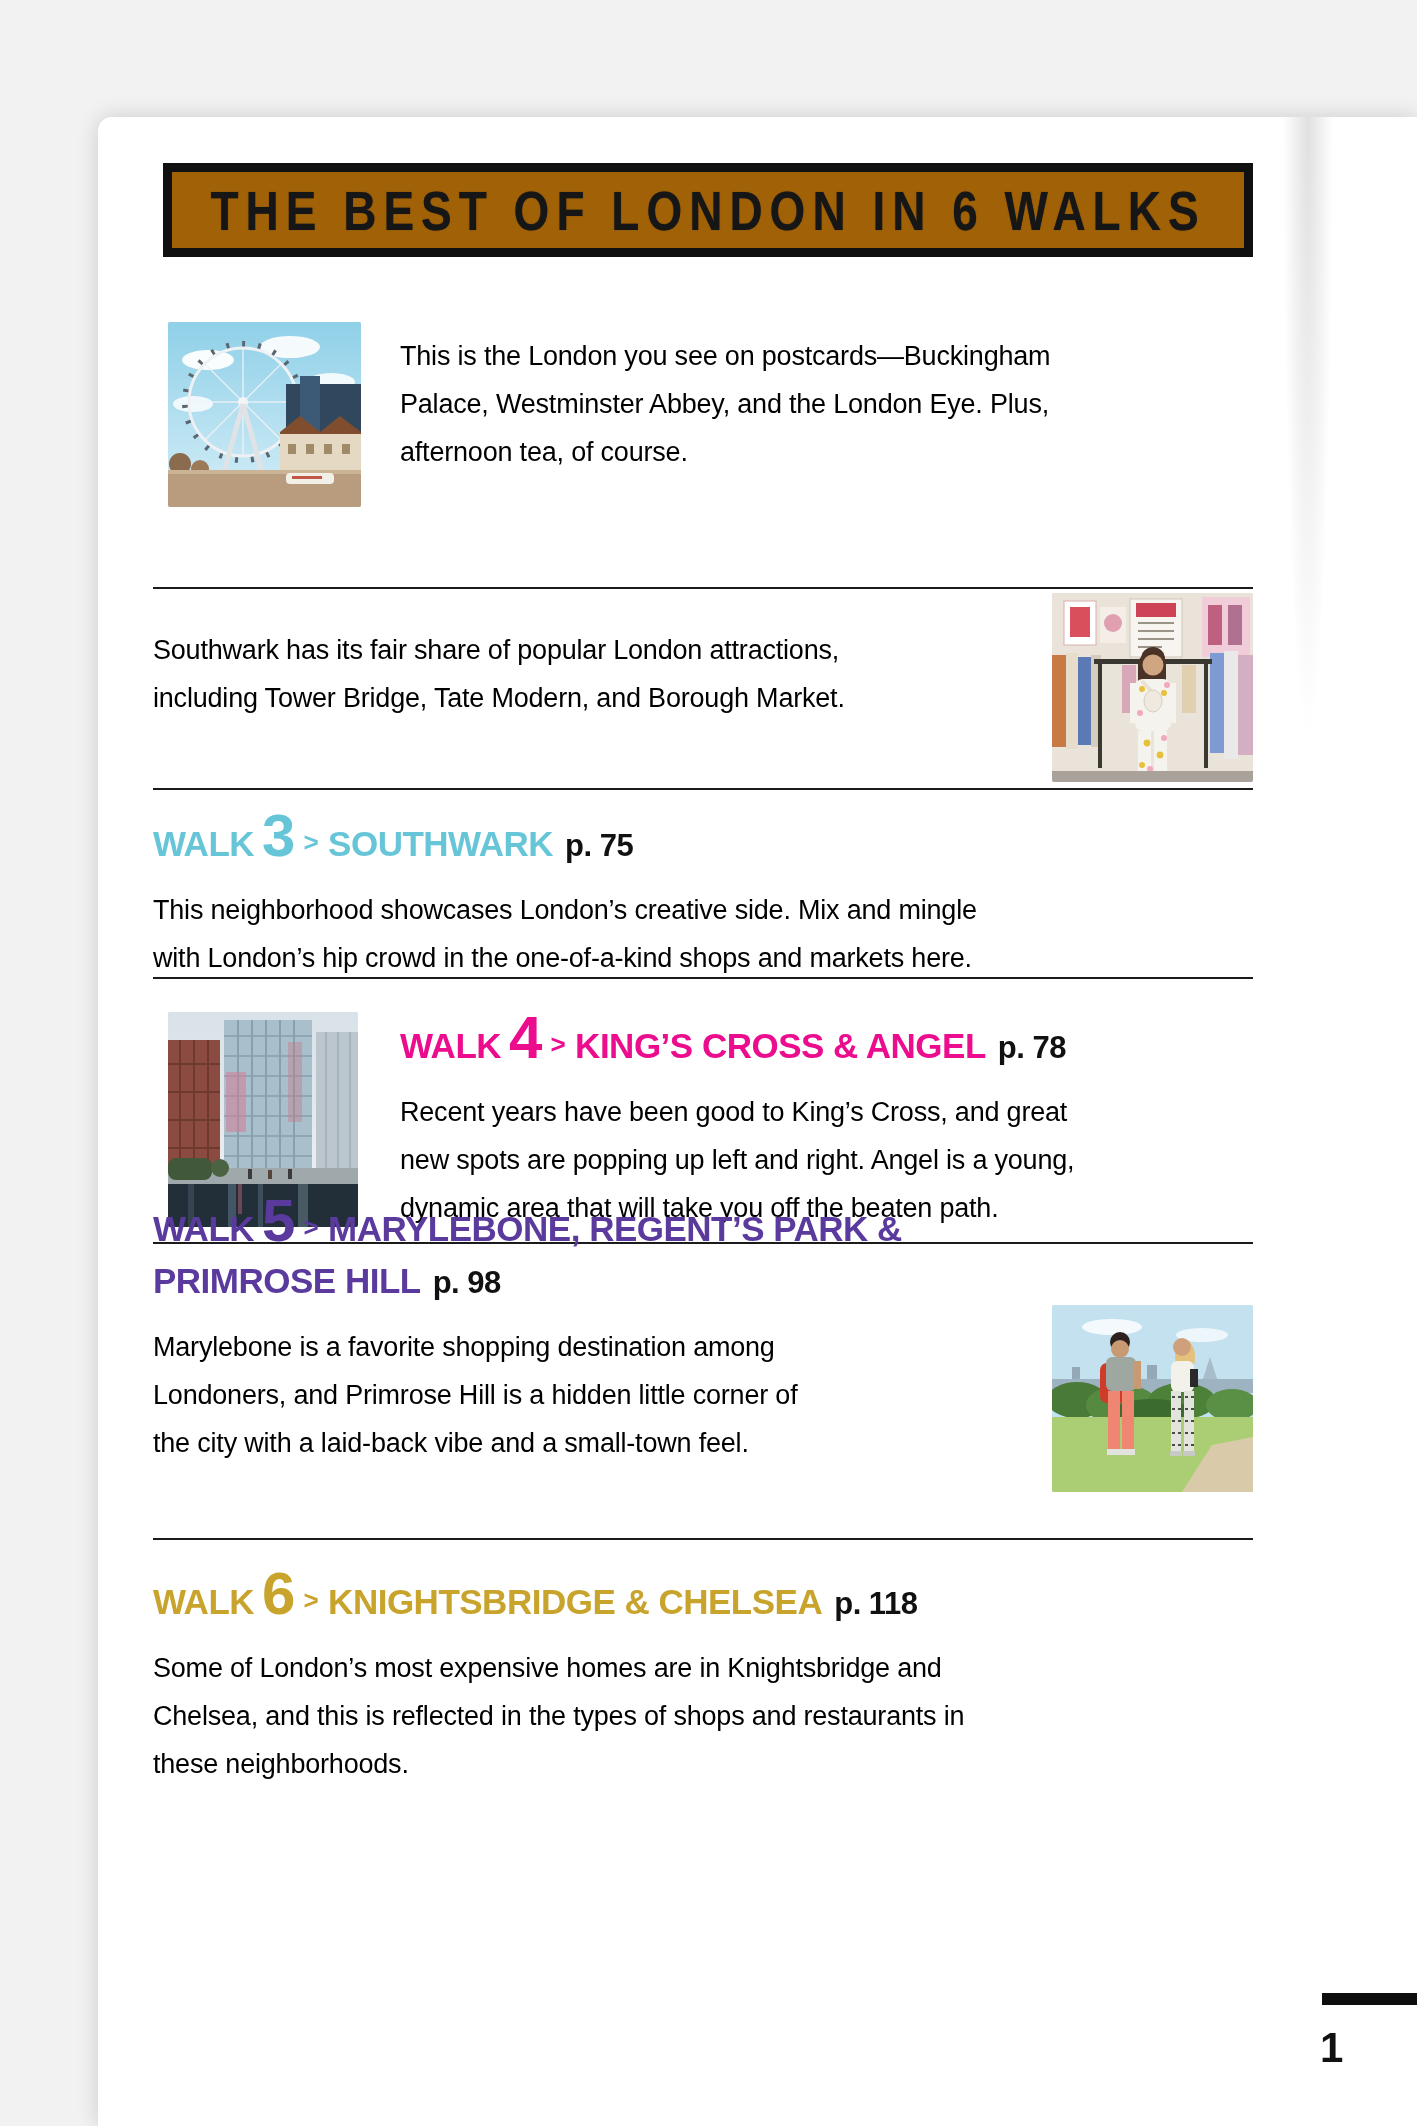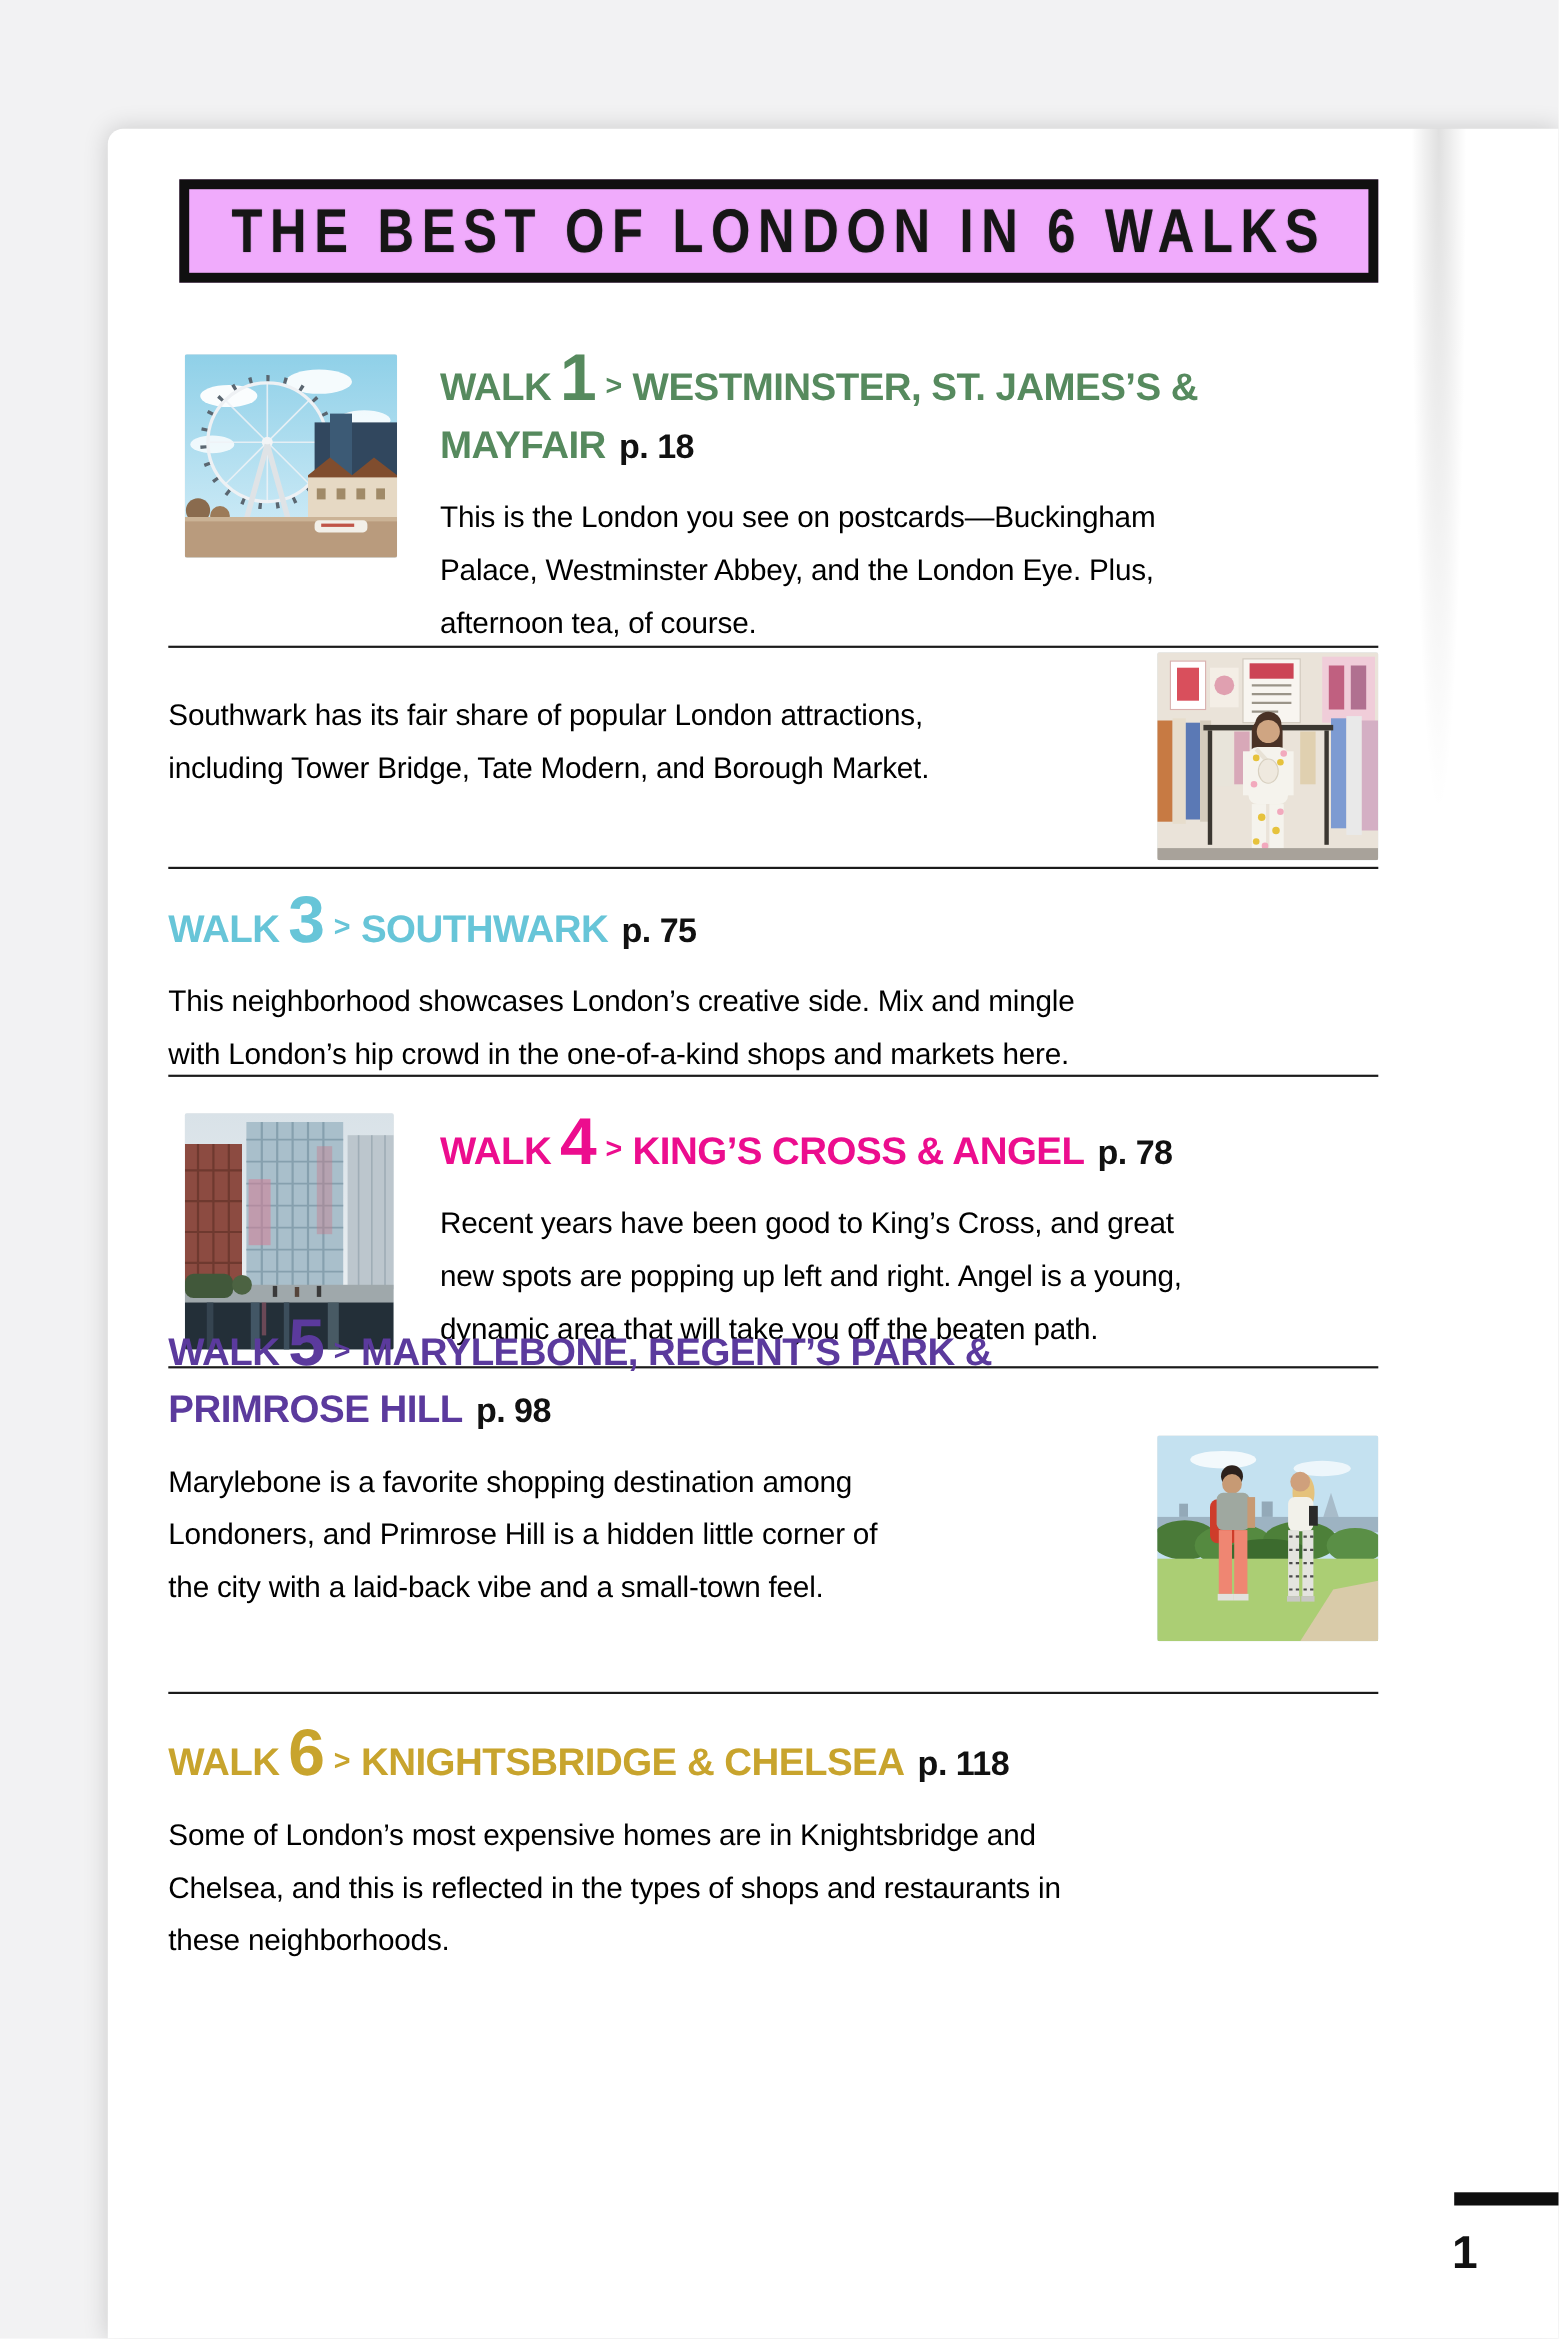"THE BEST OF LONDON IN" .banner { background: #f0abfc -> #a16207 }
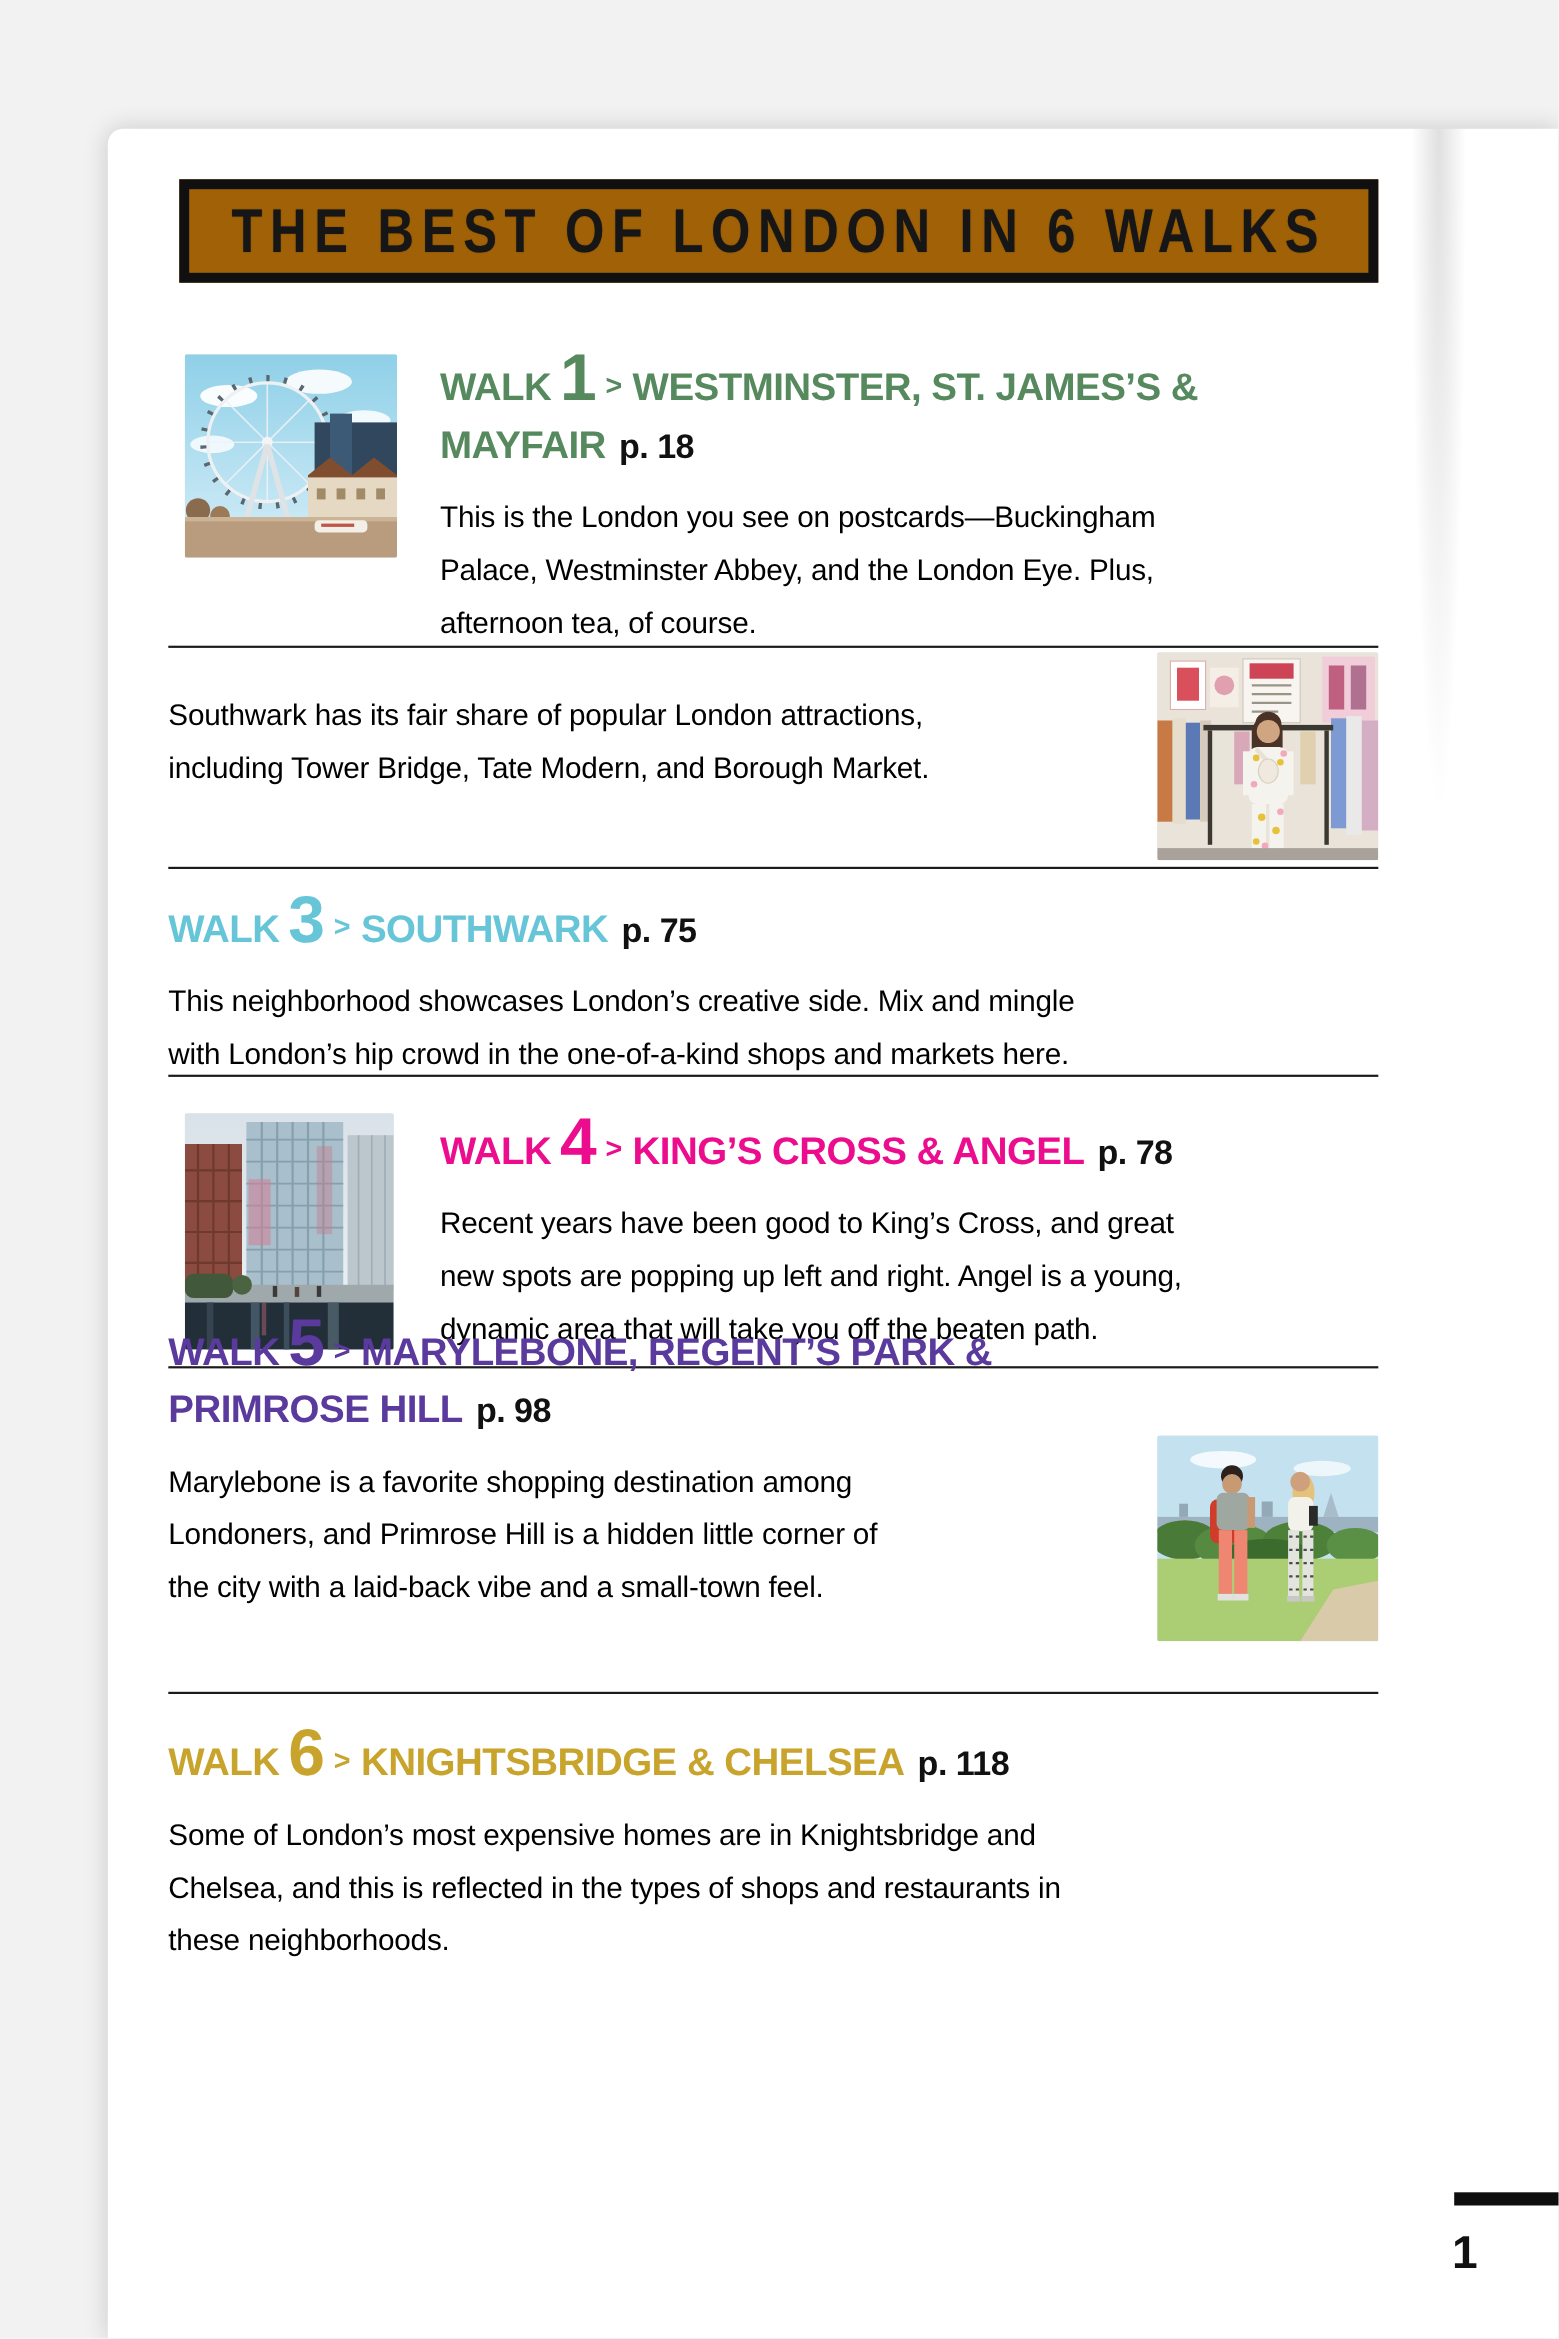"WALK 1 > WESTMINSTER, ST." div.walk-heading { html: <div><span>WALK</span><span>1</span><span>&gt;</span><span>WESTMINSTER, ST. JAMES’S &amp; MAYFAIR</span><span>p. 18</span></div> -> none }
